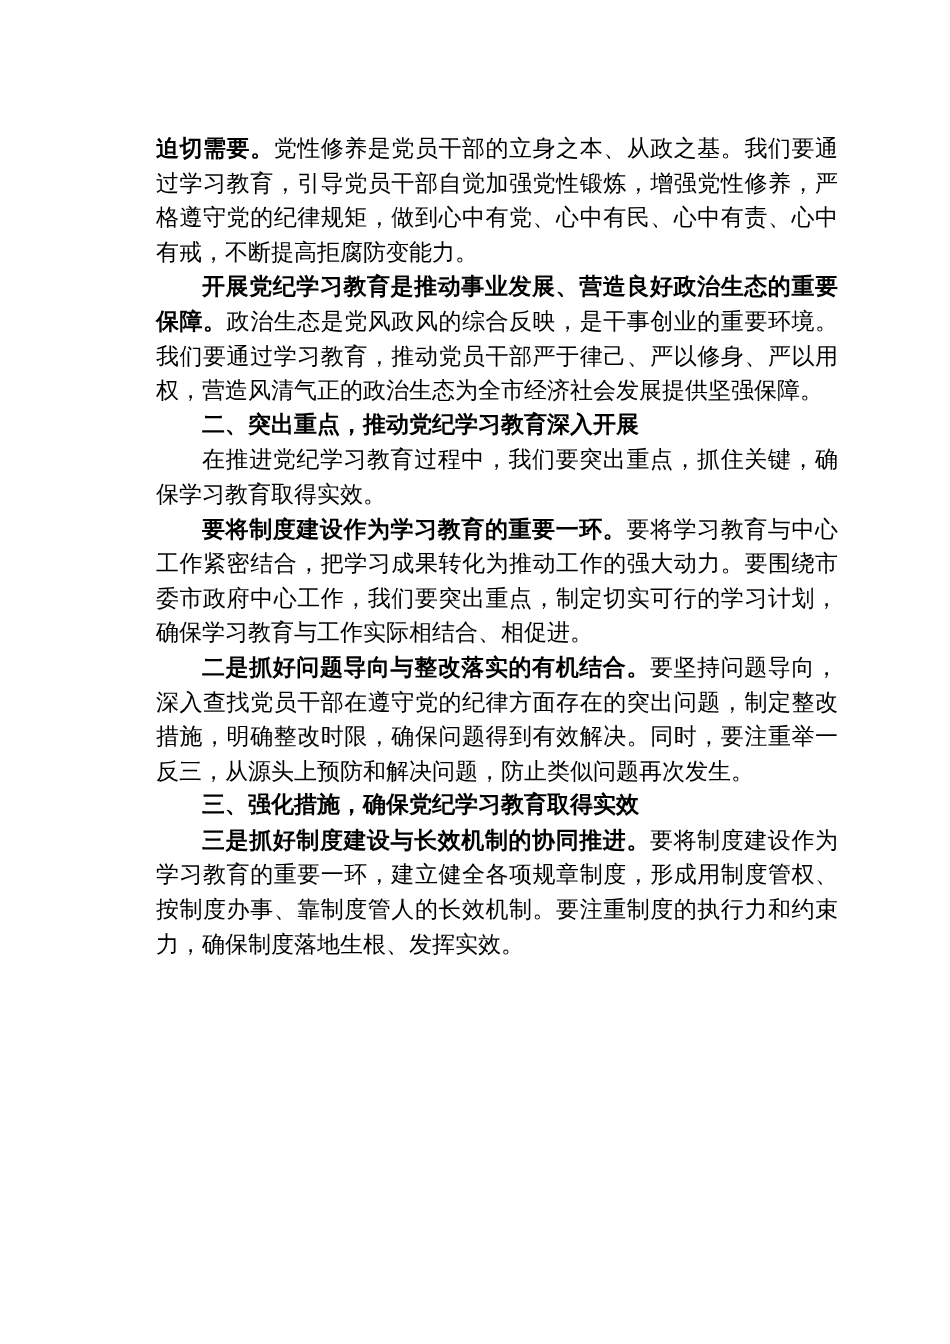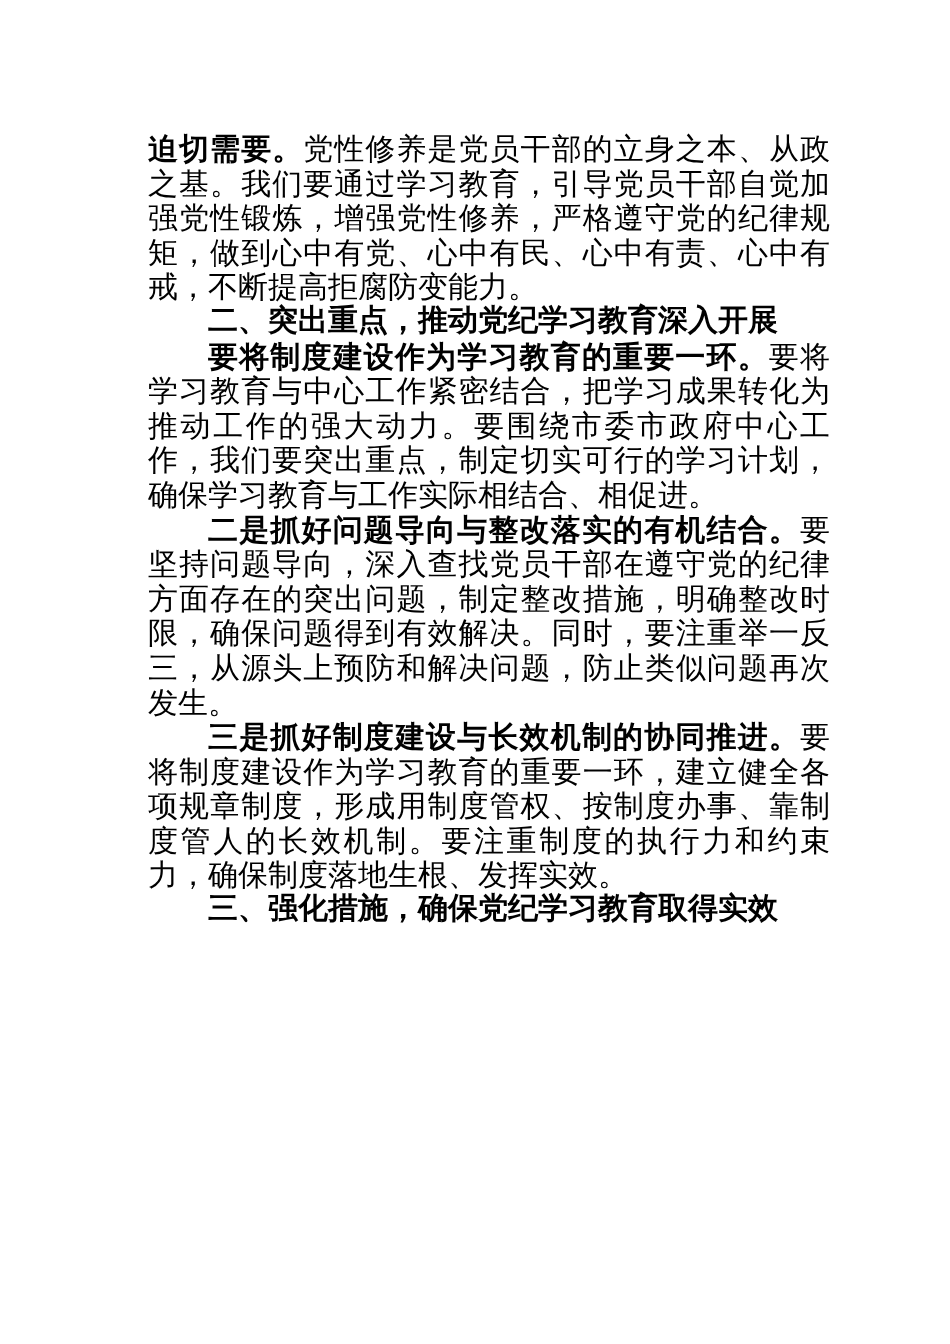"迫切需要。党性修养是党员干部的立身之本、从政之基。我们要通过学习教育，引导党员干" .doc-body { font-size: 30px -> 23px; left: 148px -> 156px }
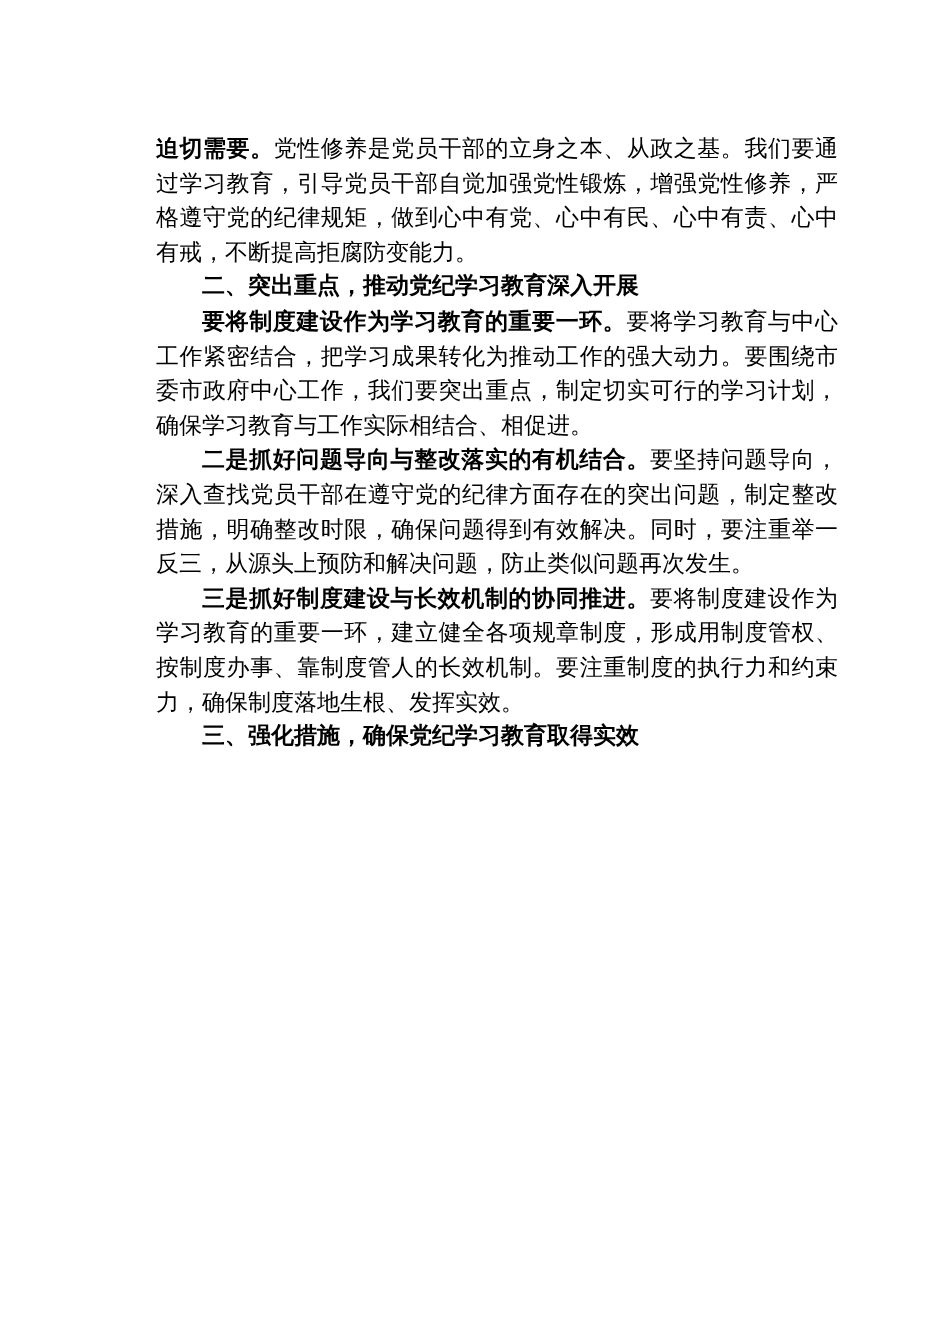"开展党纪学习教育是推动事业发展、营造良好政治生态的重要保障。政治生态是党风政风的" p.indent { html: none -> <p><b>开展党纪学习教育是推动事业发展、营造良好政治生态的重要保障。</b><span>政治生态是党风政风的综合反映，是干事创业的重要环境。我们要通过学习教育，推动党员干部严于律己、严以修身、严以用权，营造风清气正的政治生态为全市经济社会发展提供坚强保障。</span></p> }
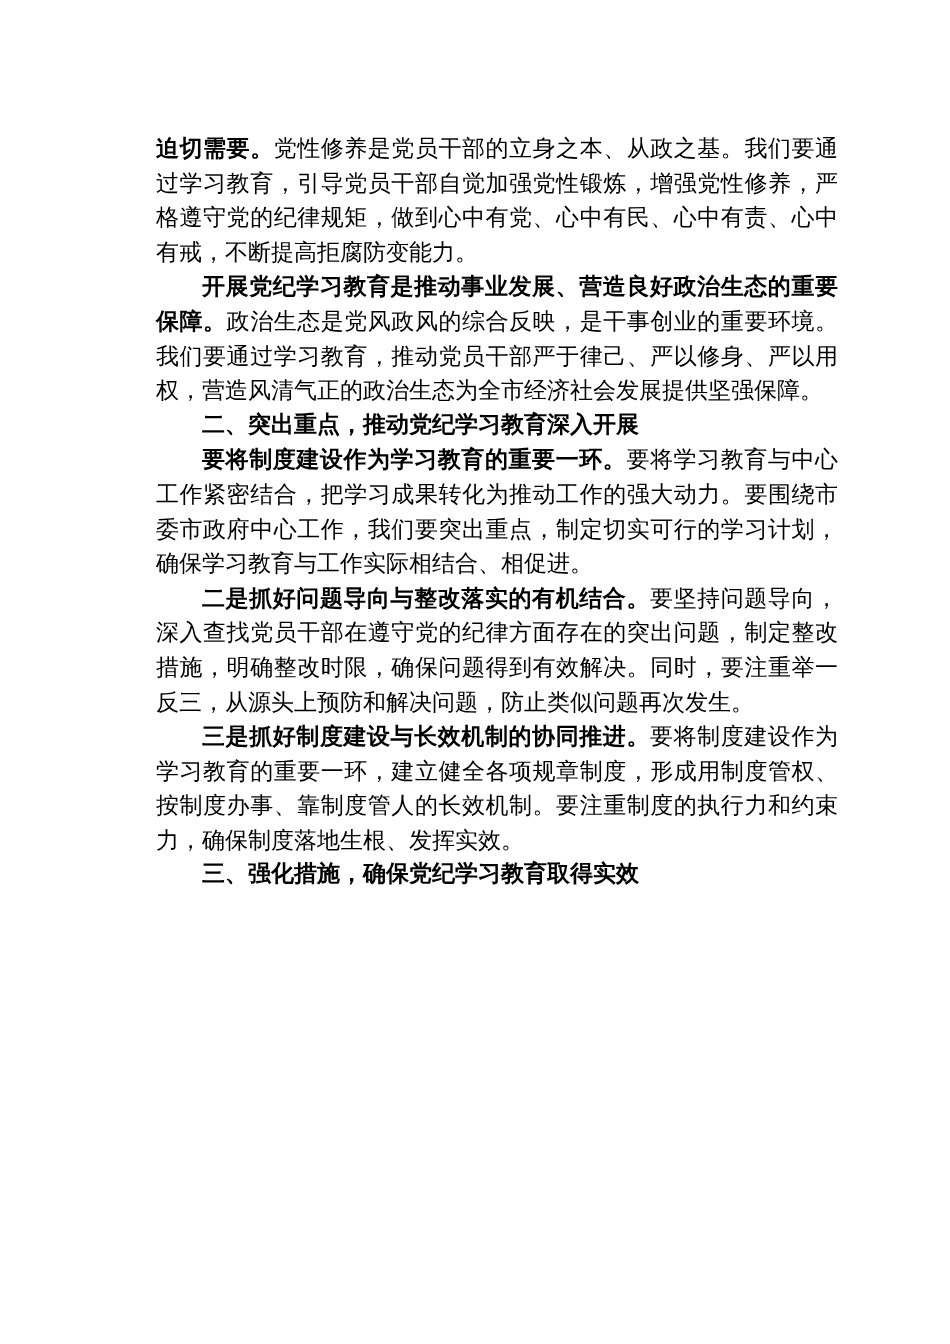"在推进党纪学习教育过程中，我们要突出重点，抓住关键，确保学习教育取得实效。" p.indent { html: none -> <p><span>在推进党纪学习教育过程中，我们要突出重点，抓住关键，确保学习教育取得实效。</span></p> }
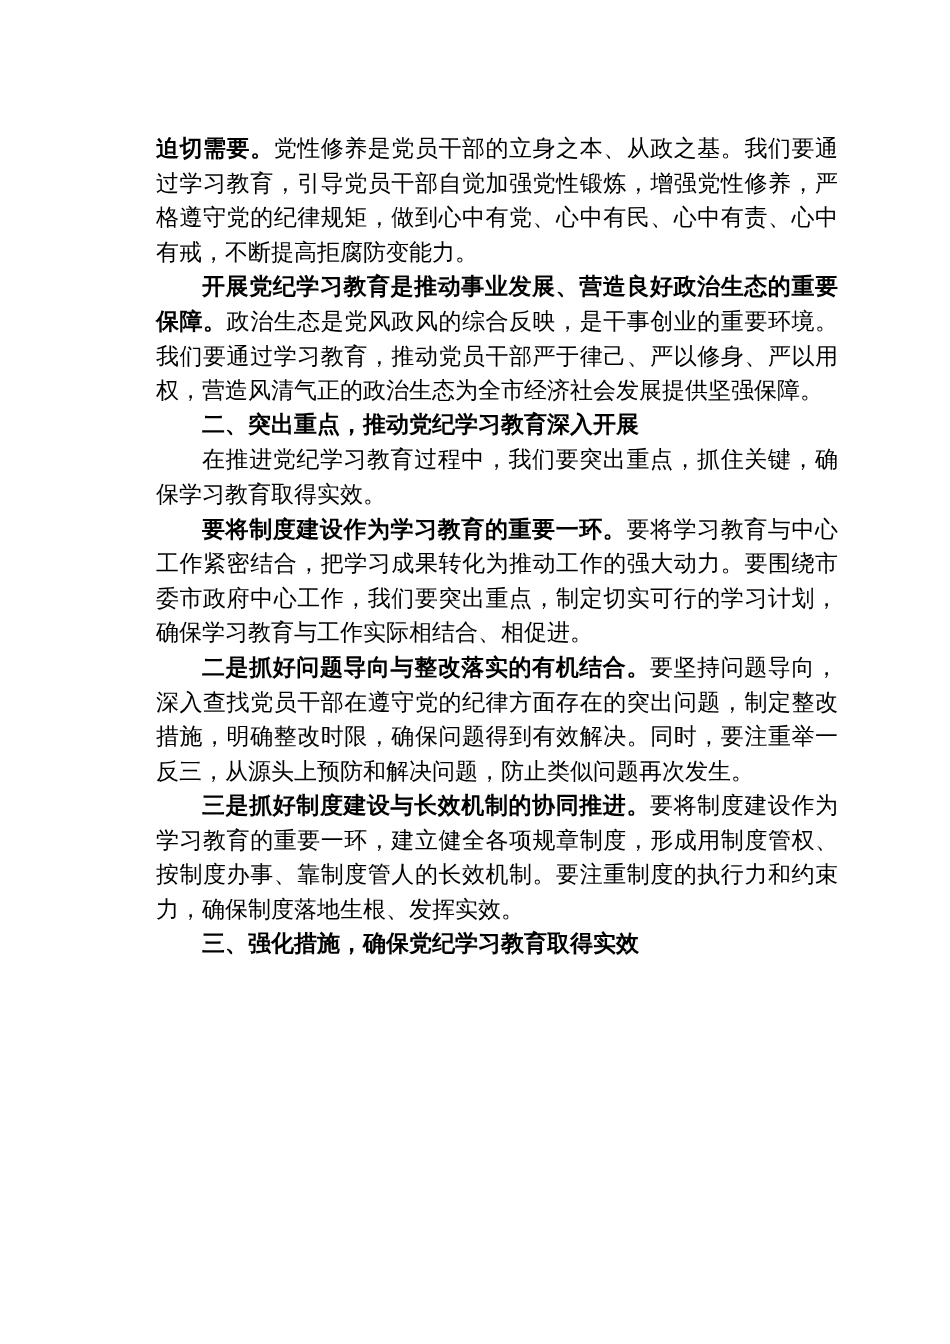"三是抓好制度建设与长效机制的协同推进。要将制度建设作为学习教育的重要一环，建立健" p.indent { order: before "三、强化措施，确保党纪学习教育取得实效" -> after "三、强化措施，确保党纪学习教育取得实效" }
